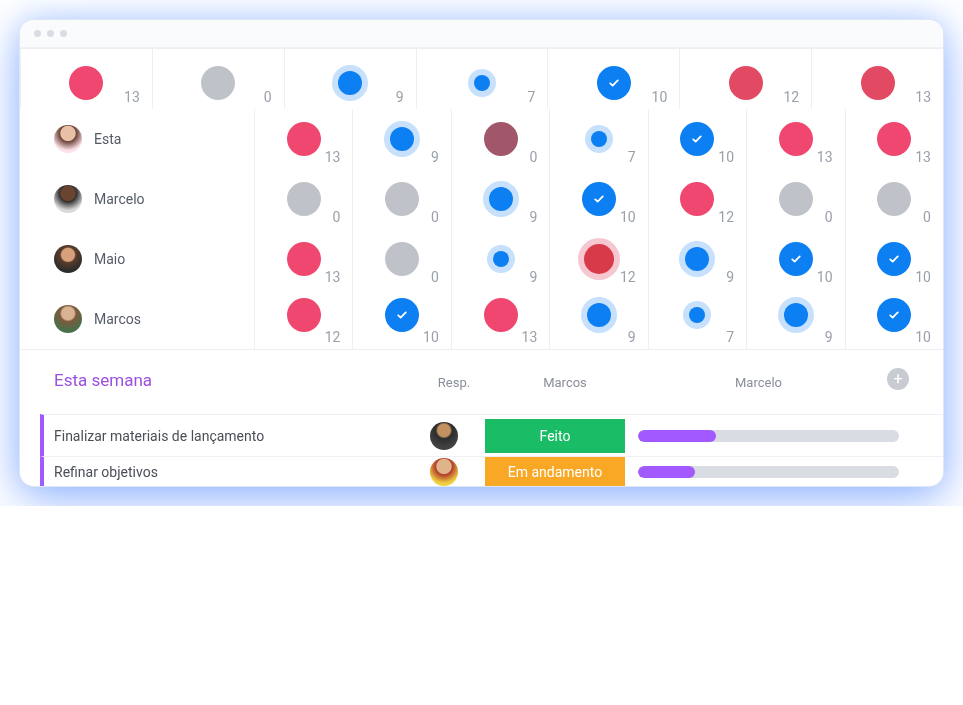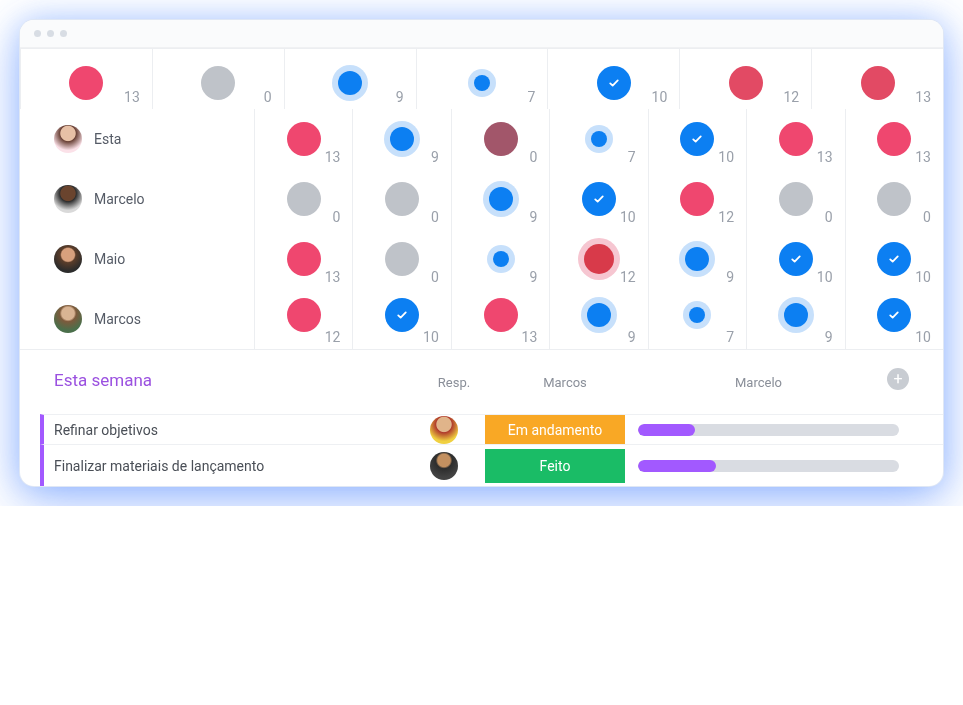"Refinar objetivos" div.task-row { order: before "Finalizar materiais de lançamento" -> after "Finalizar materiais de lançamento" }
